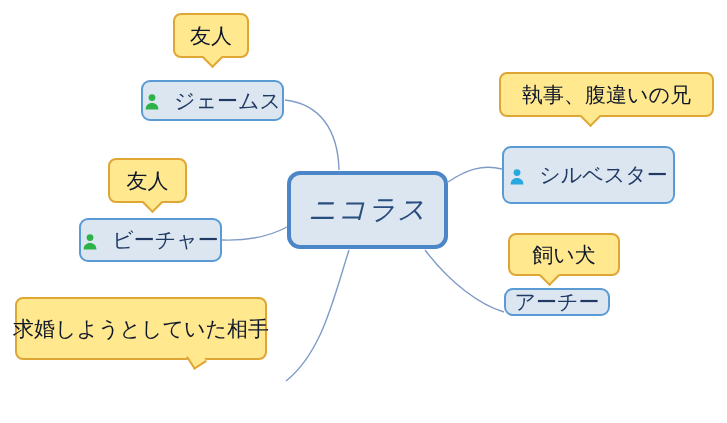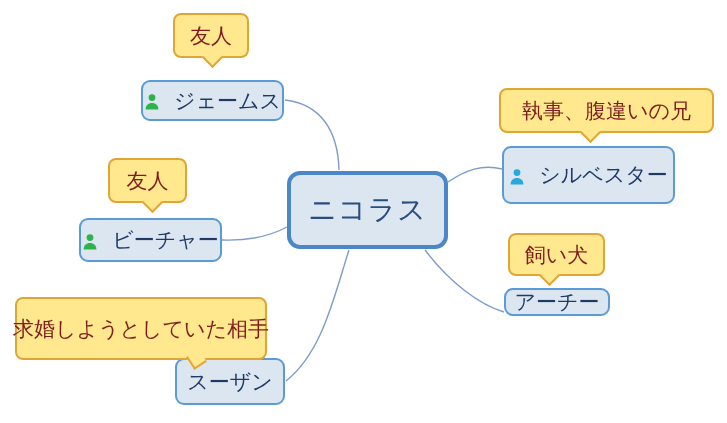"友人" .callout { color: #7f1d1d -> #0f172a }
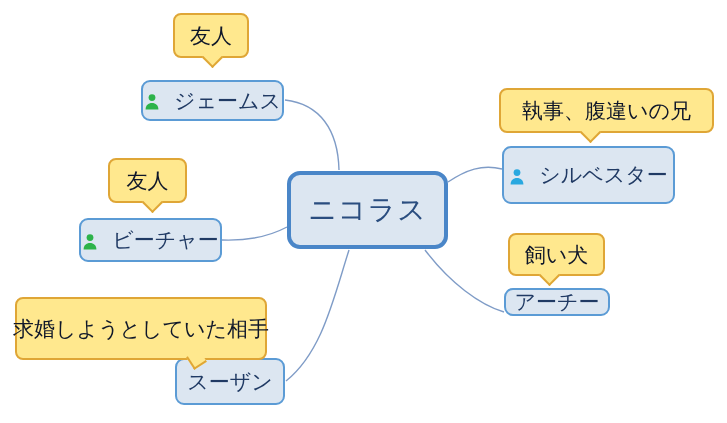"執事、腹違いの兄" #callout-sylvester { top: 88px -> 72px }
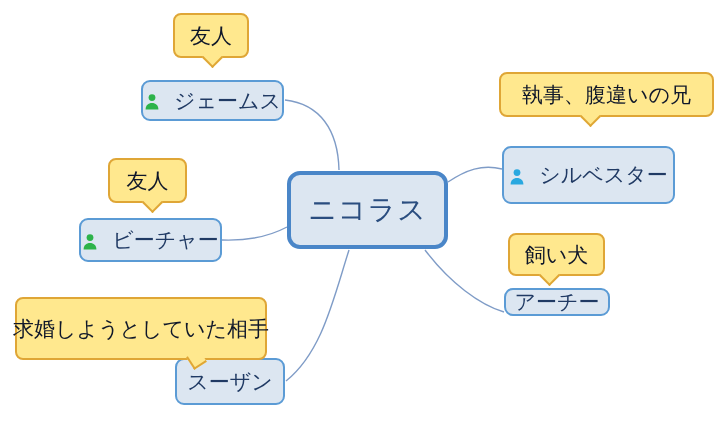"ニコラス" .node.center { font-style: none -> italic }
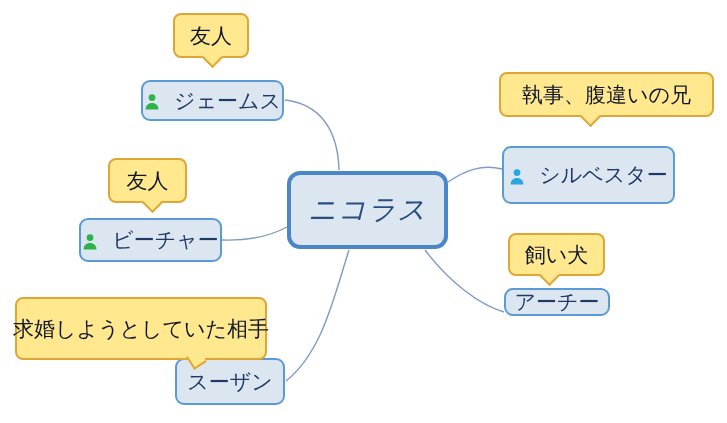"飼い犬" #callout-archie { width: 97px -> 112px }
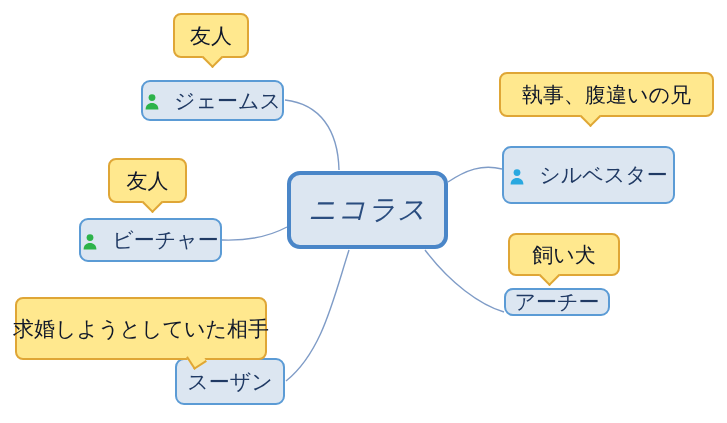"スーザン" div.node { html: <div> <span>スーザン</span> </div> -> none }
